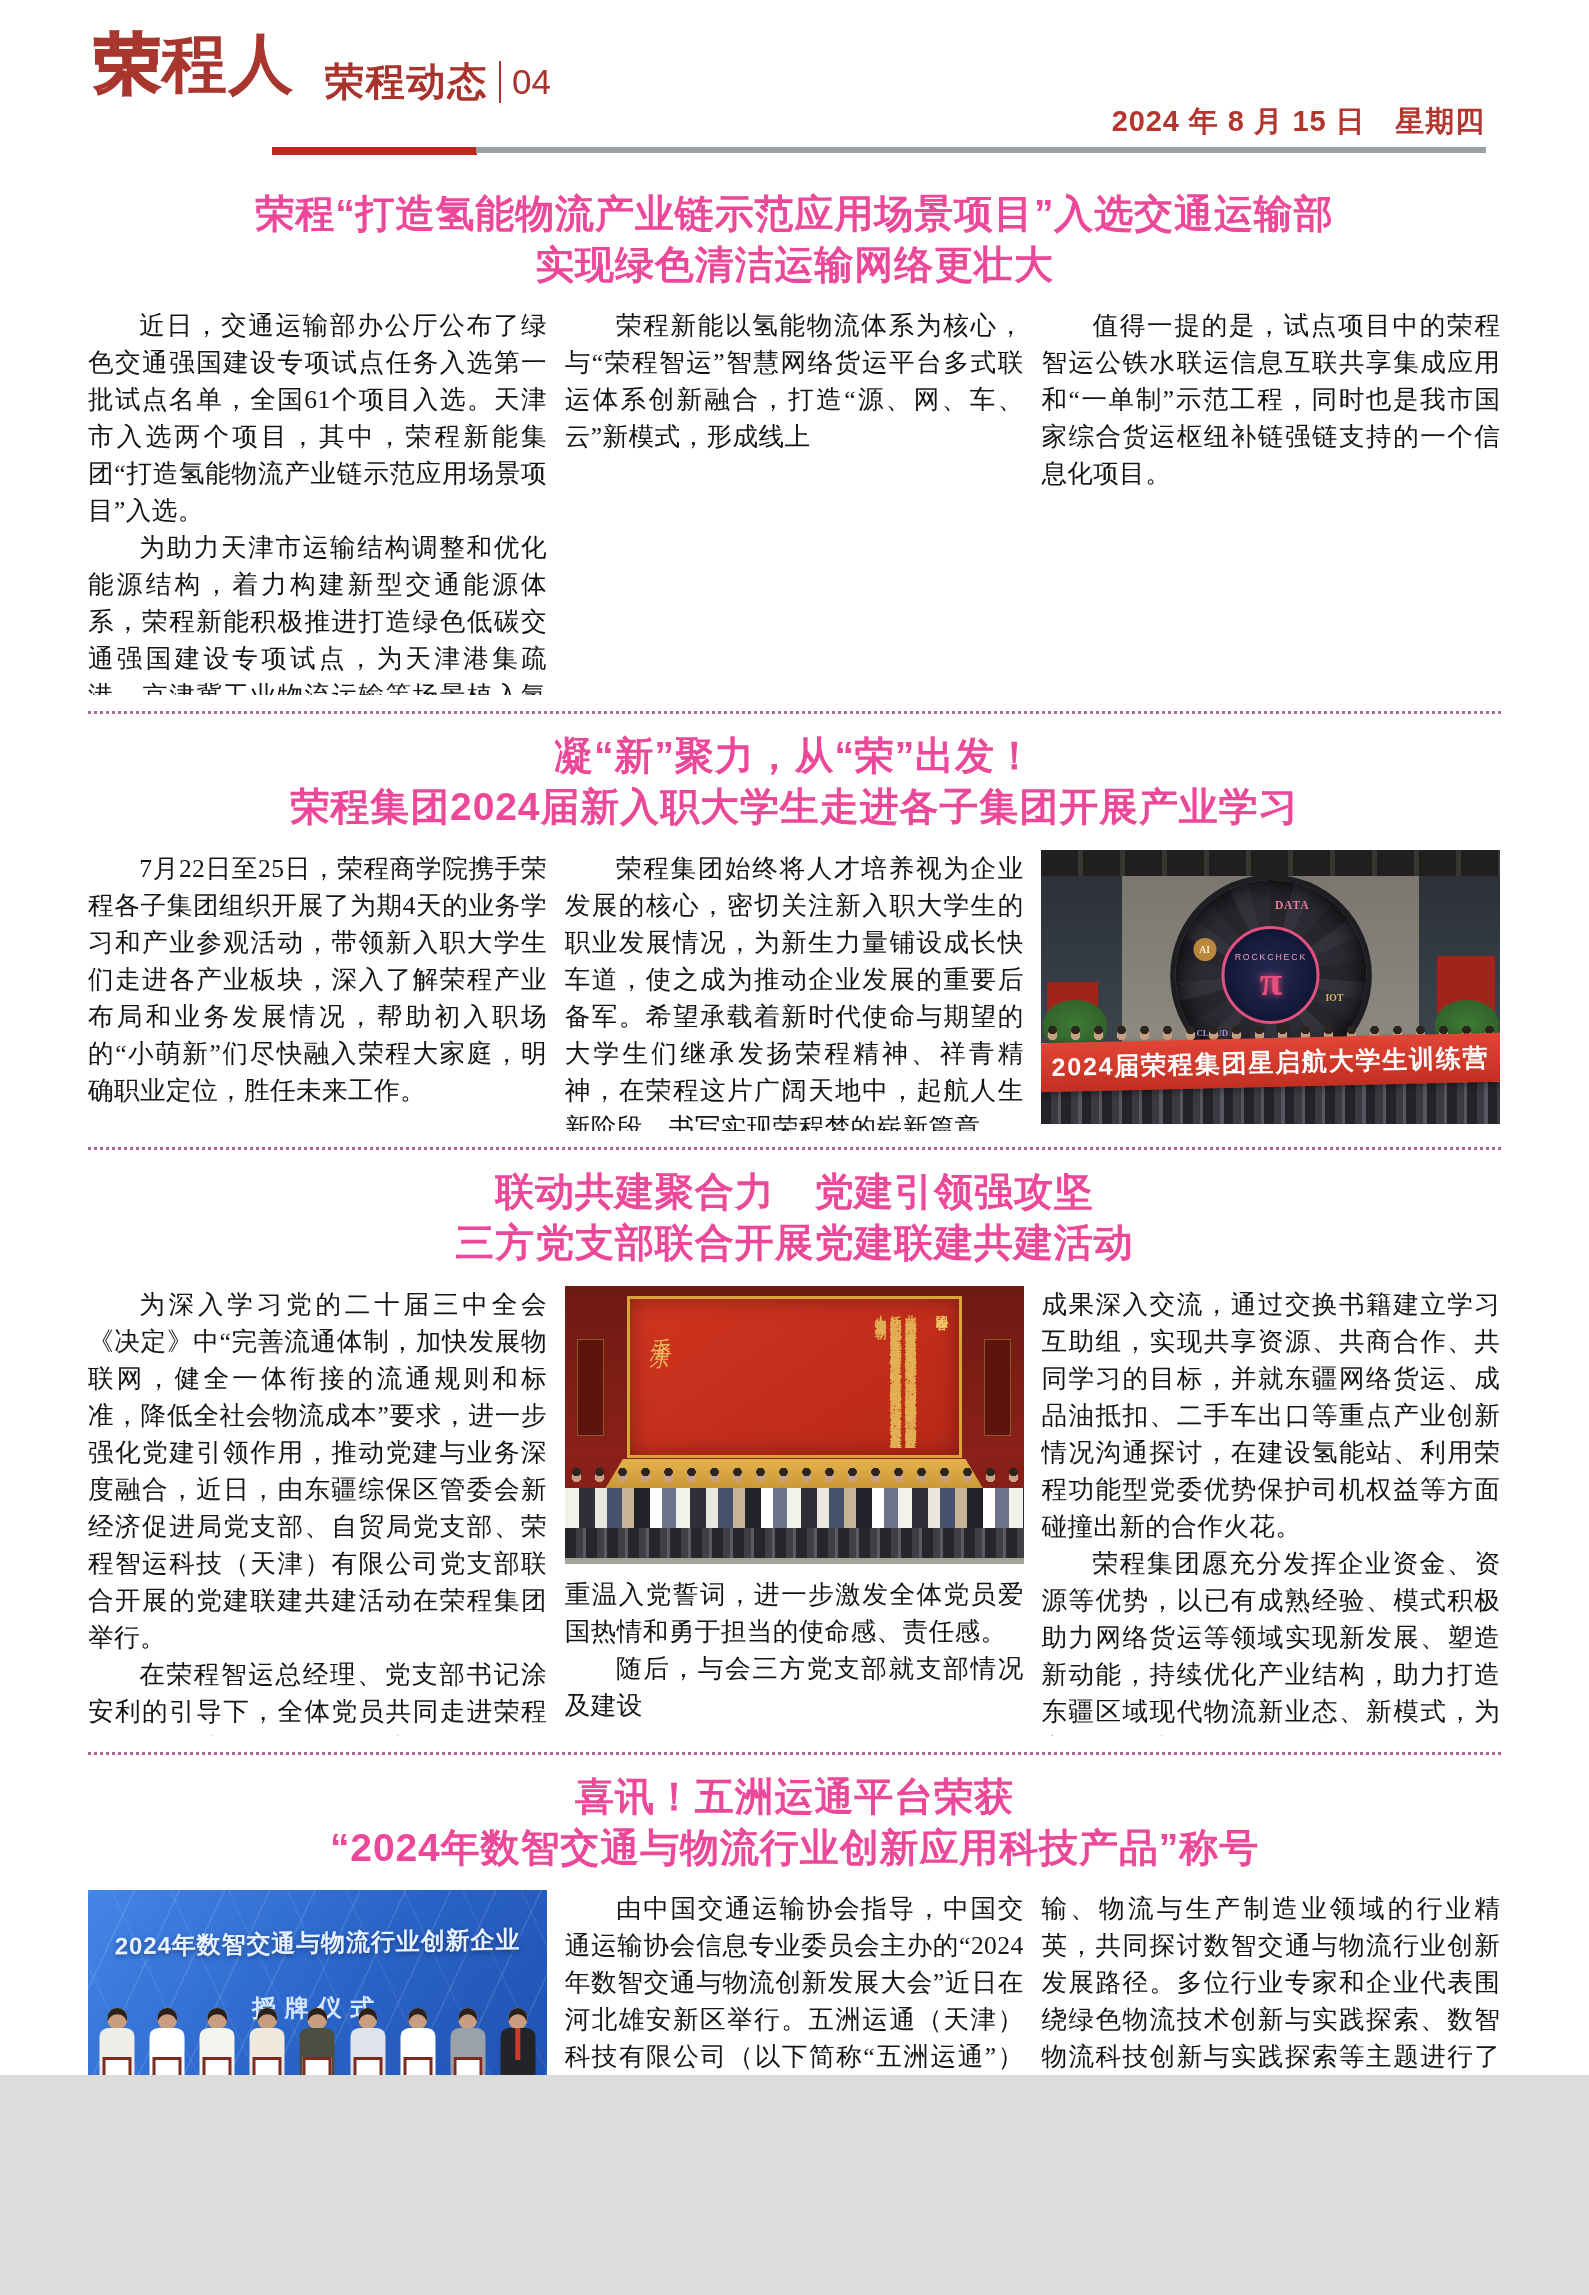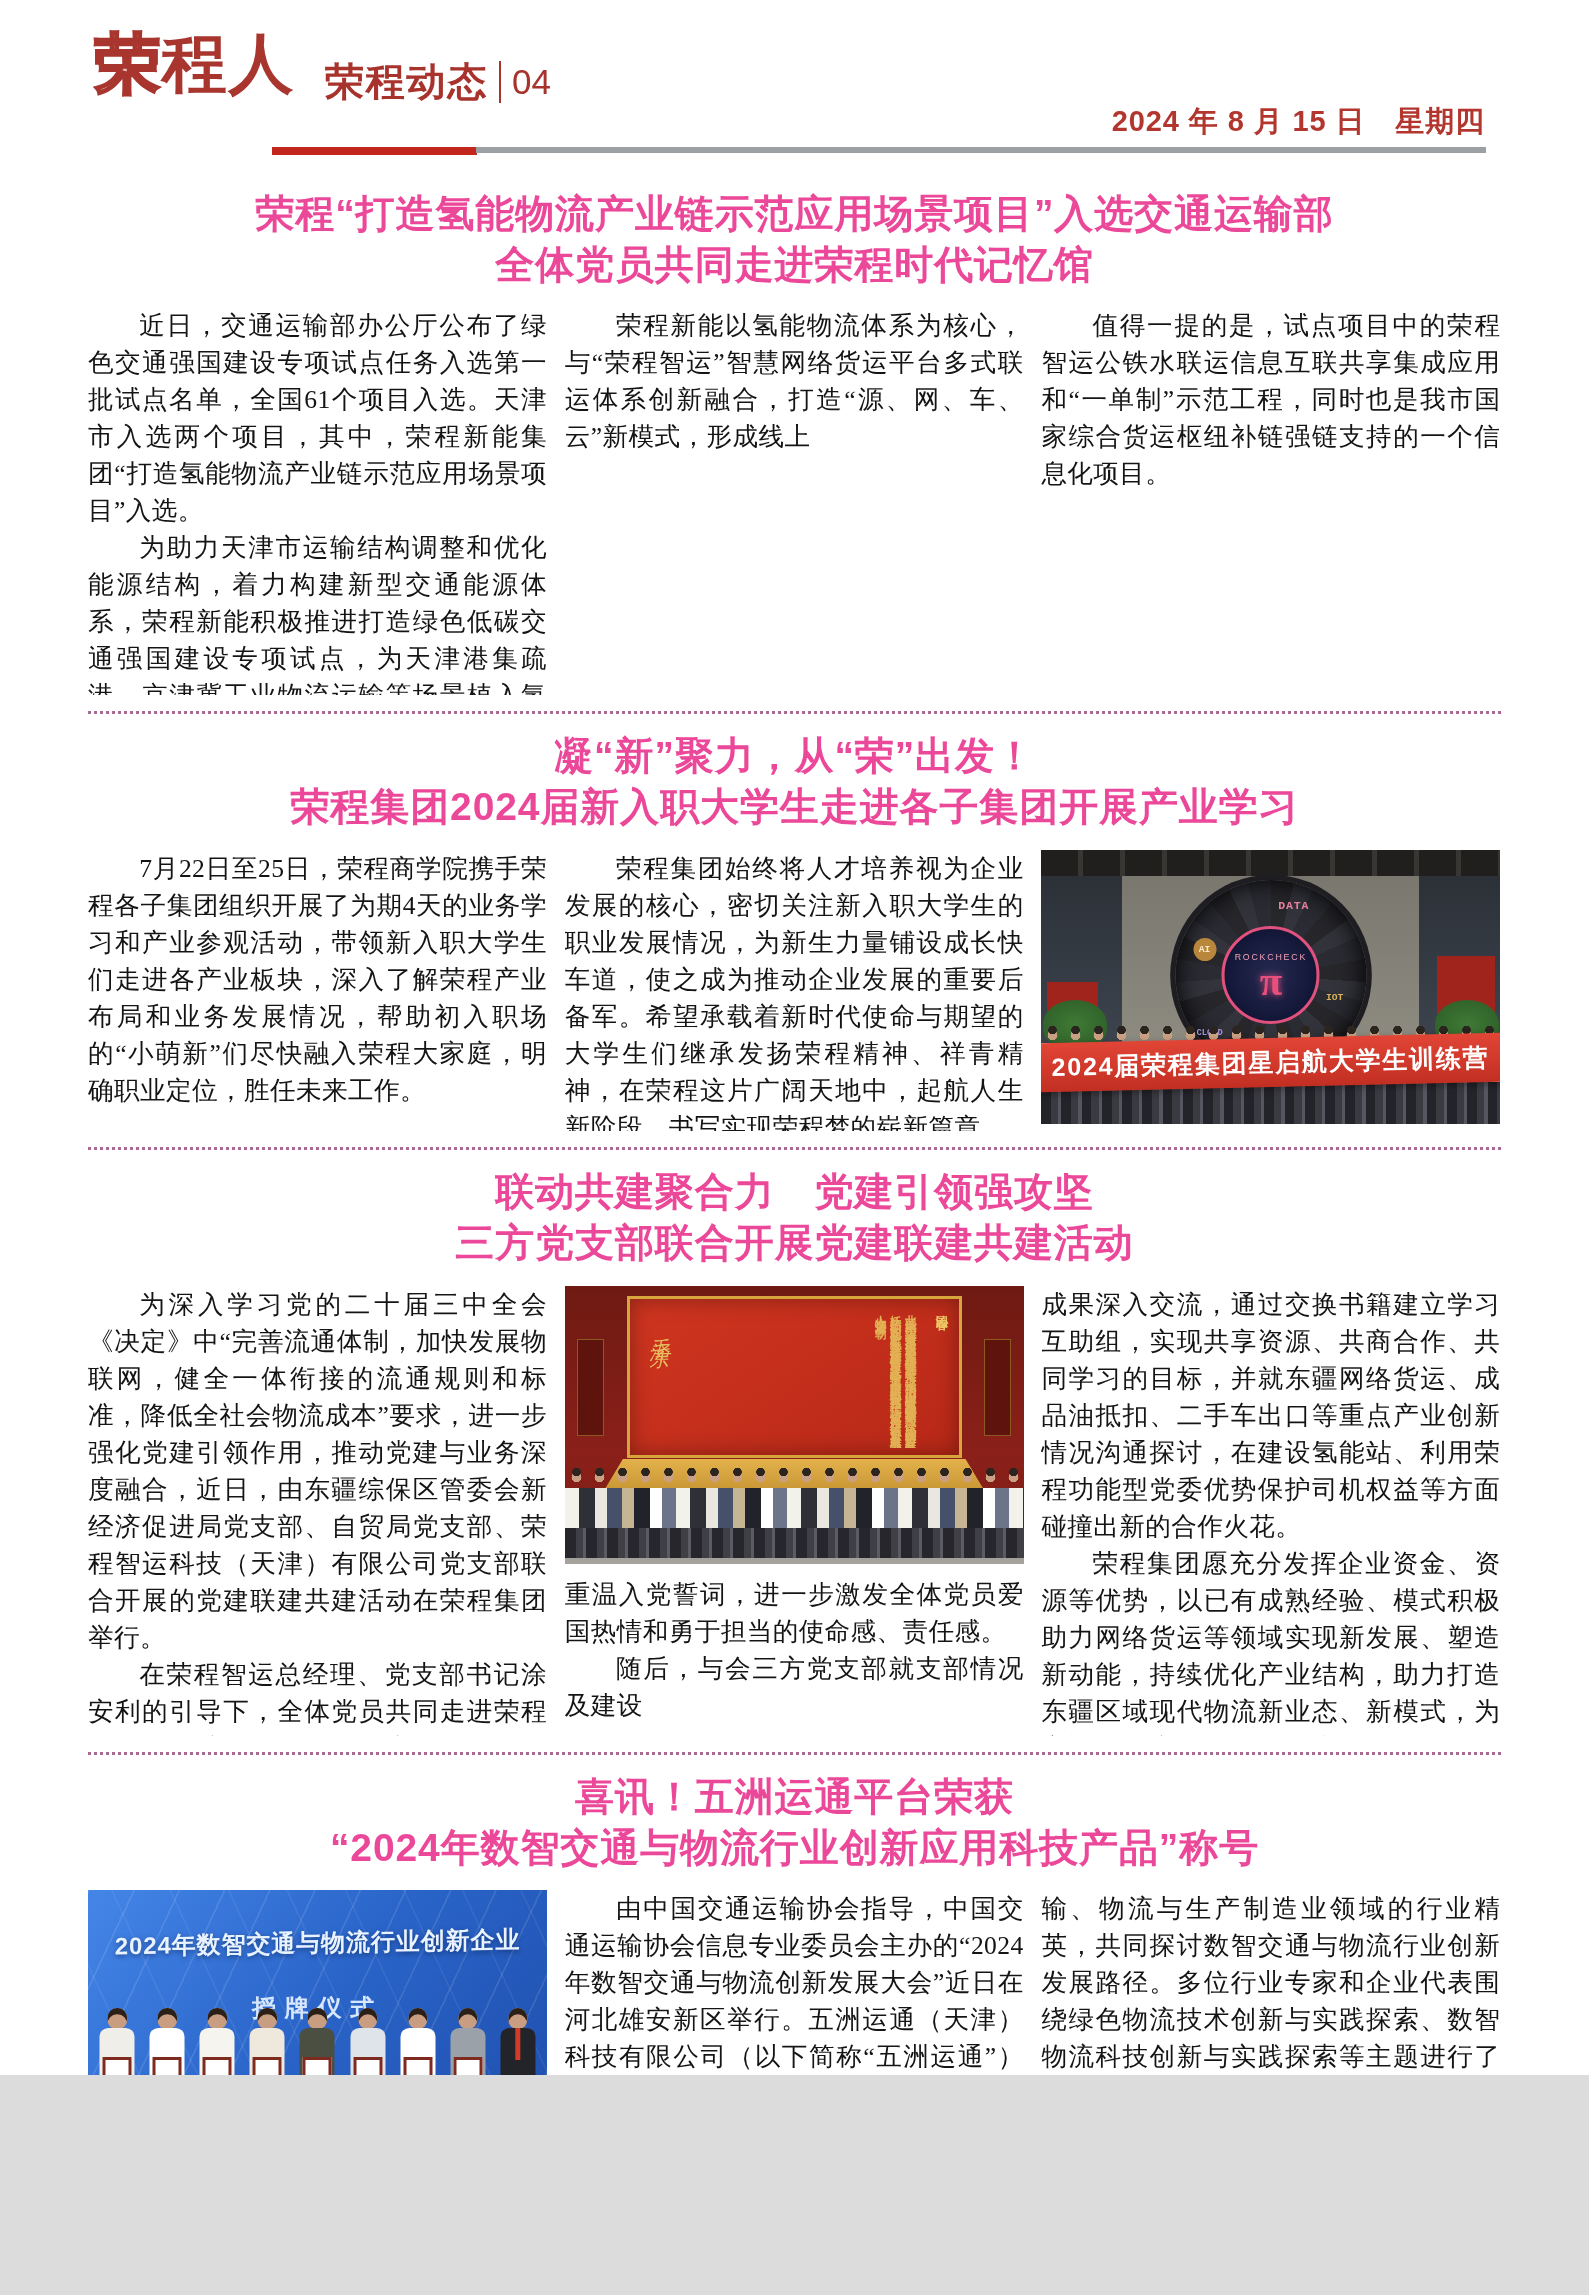"全体党员共同走进荣程时代记忆馆" span.tl { text: 全体党员共同走进荣程时代记忆馆 -> 实现绿色清洁运输网络更壮大 }
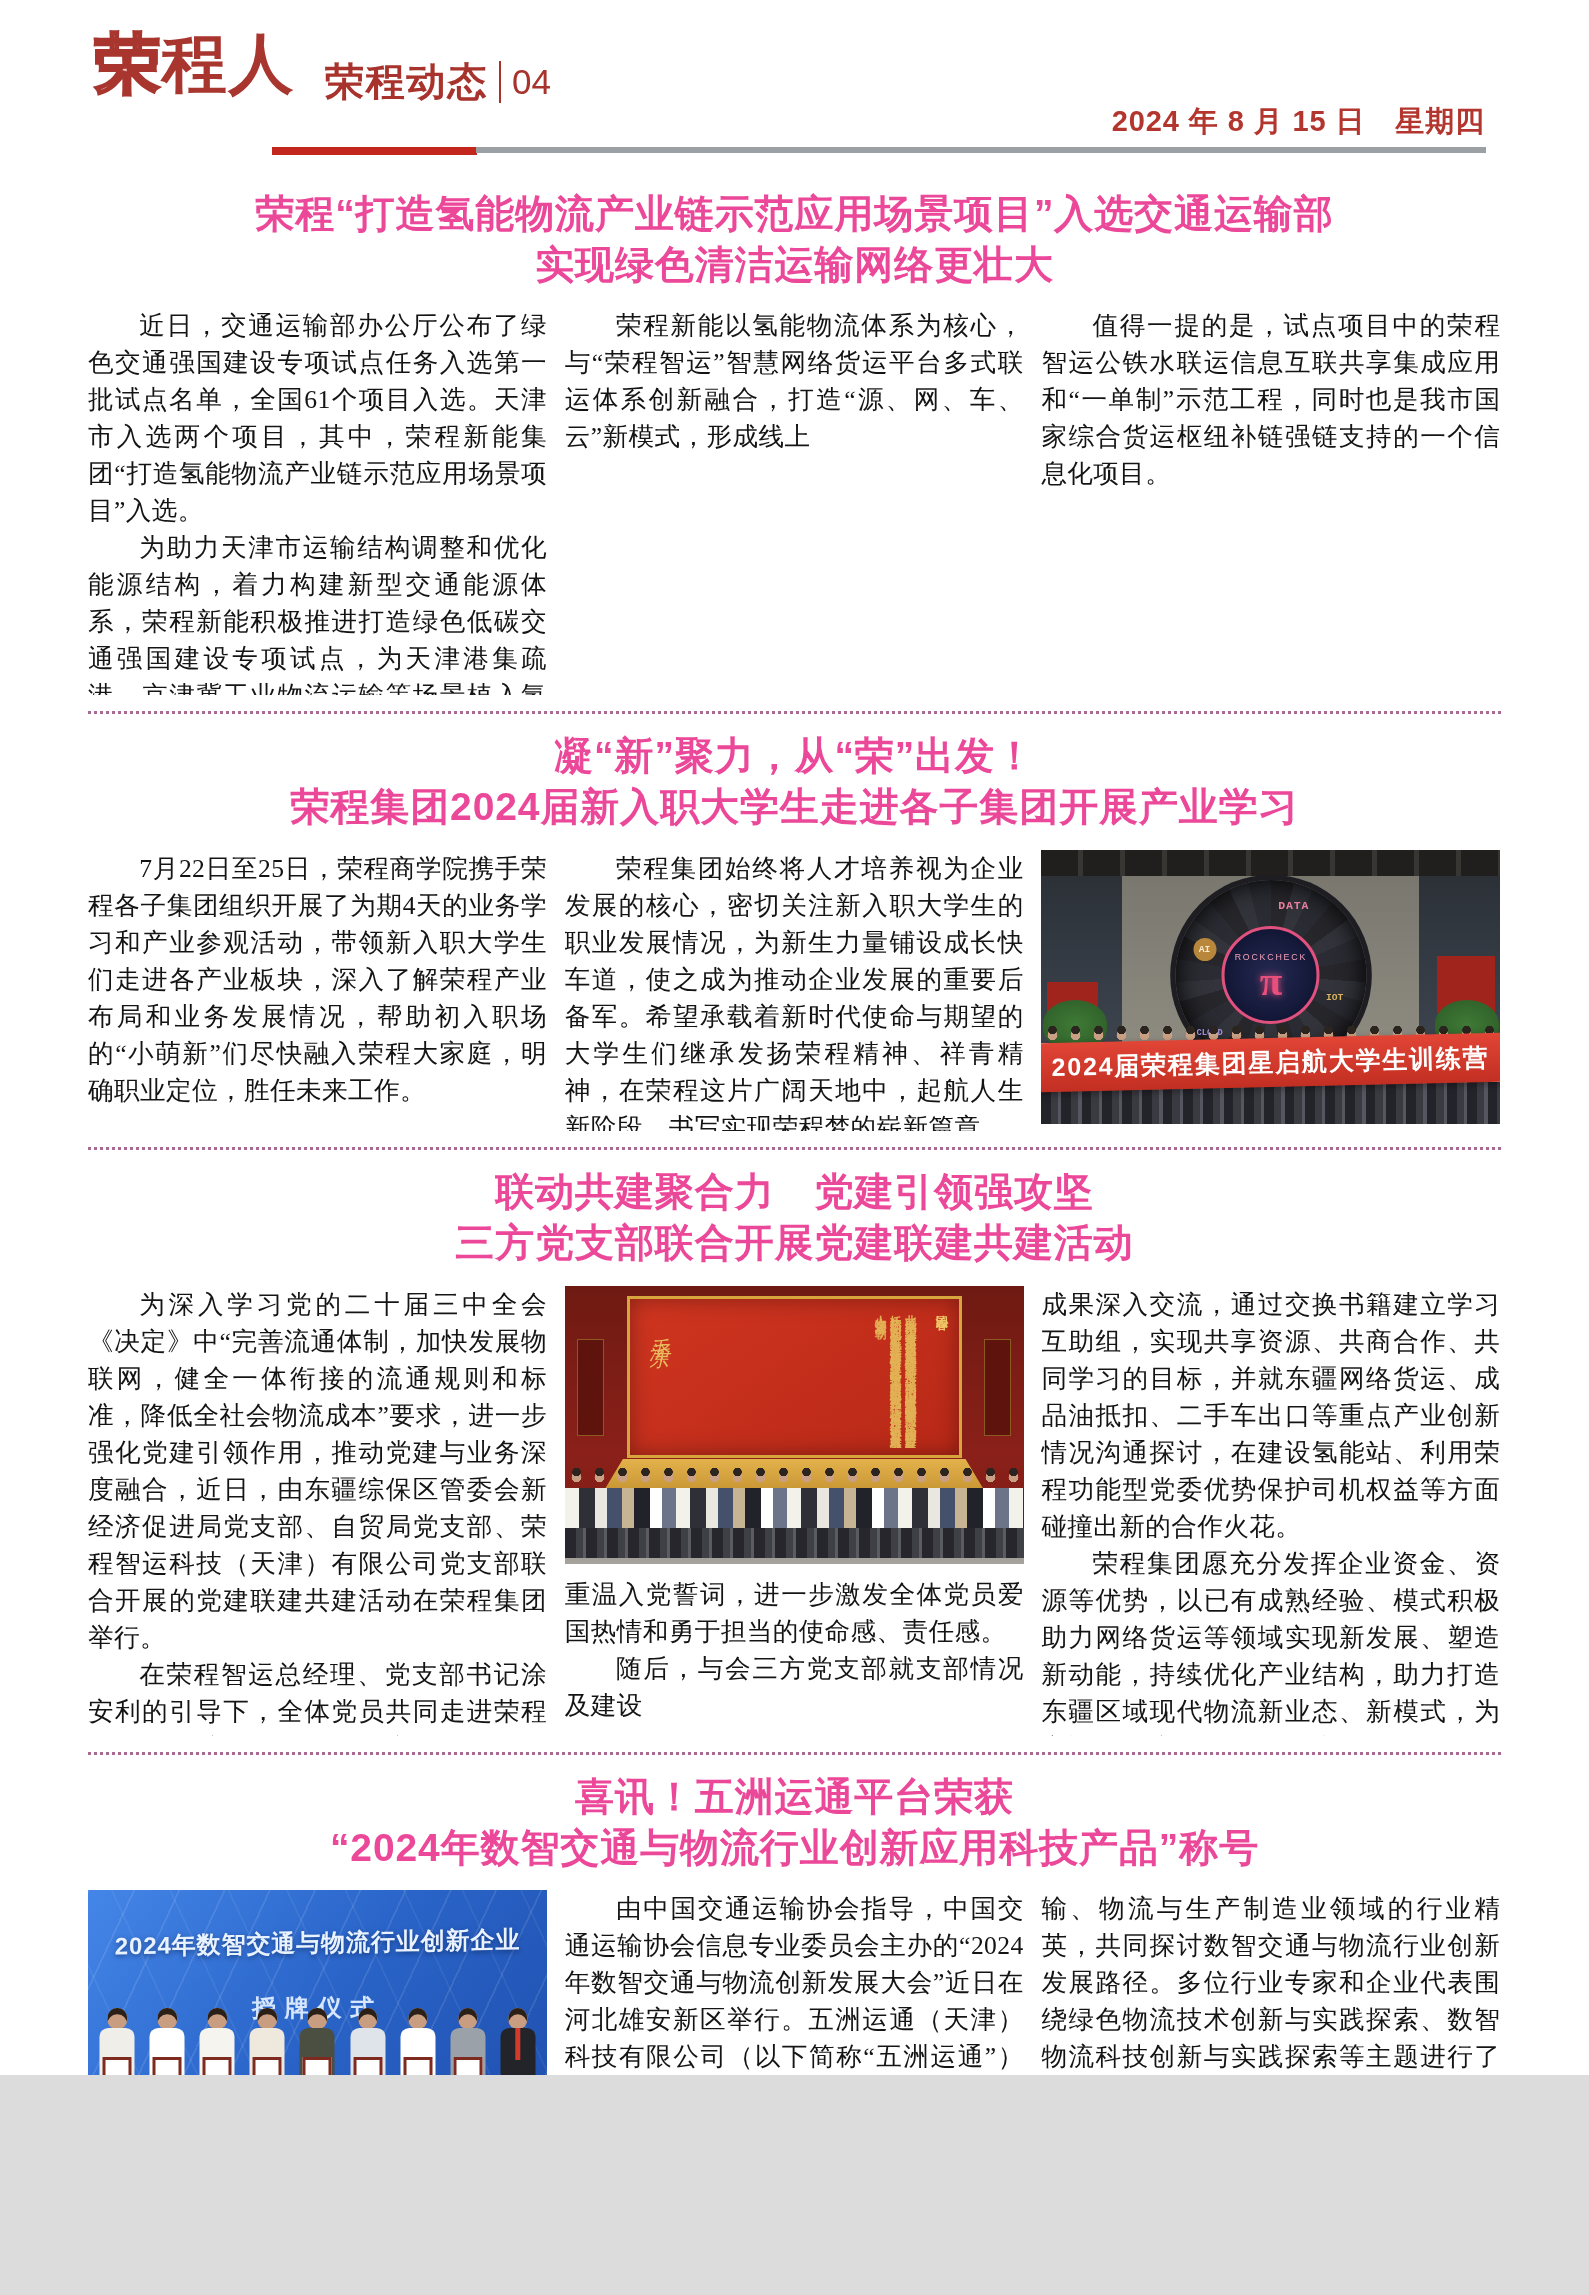"DATA" .pa-lab { font-family: Liberation Mono, monospace -> Liberation Serif, serif }
